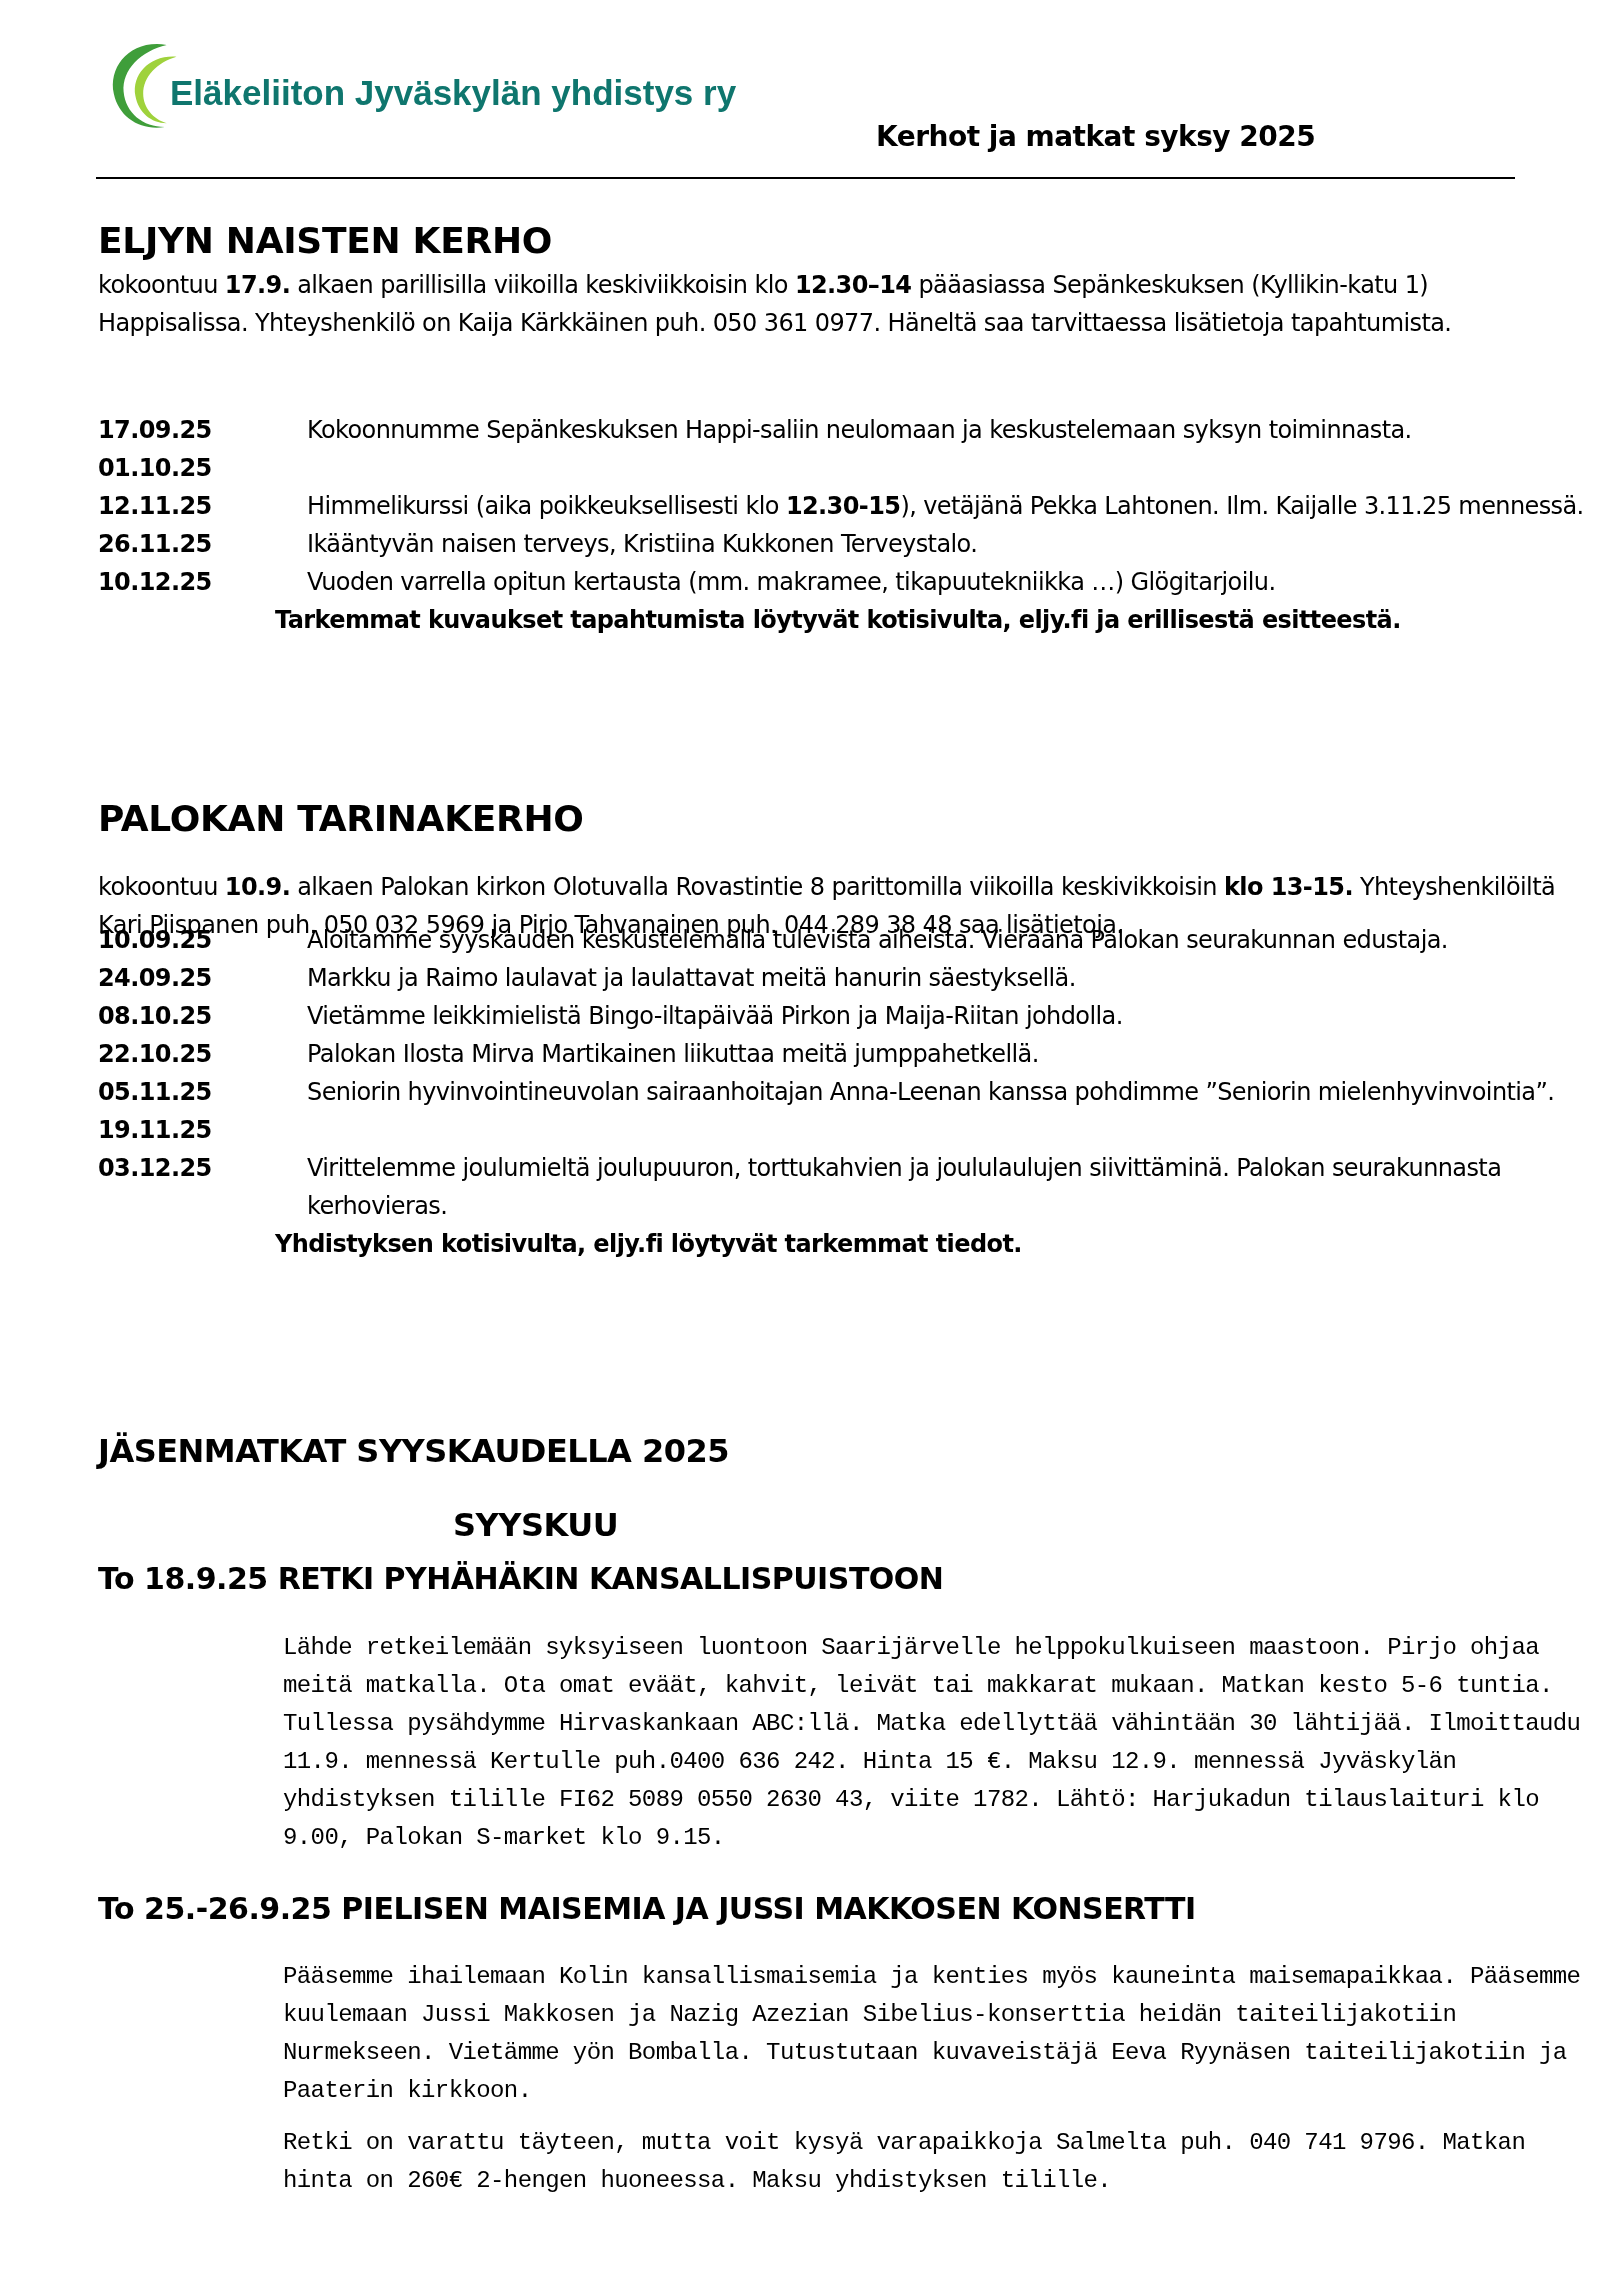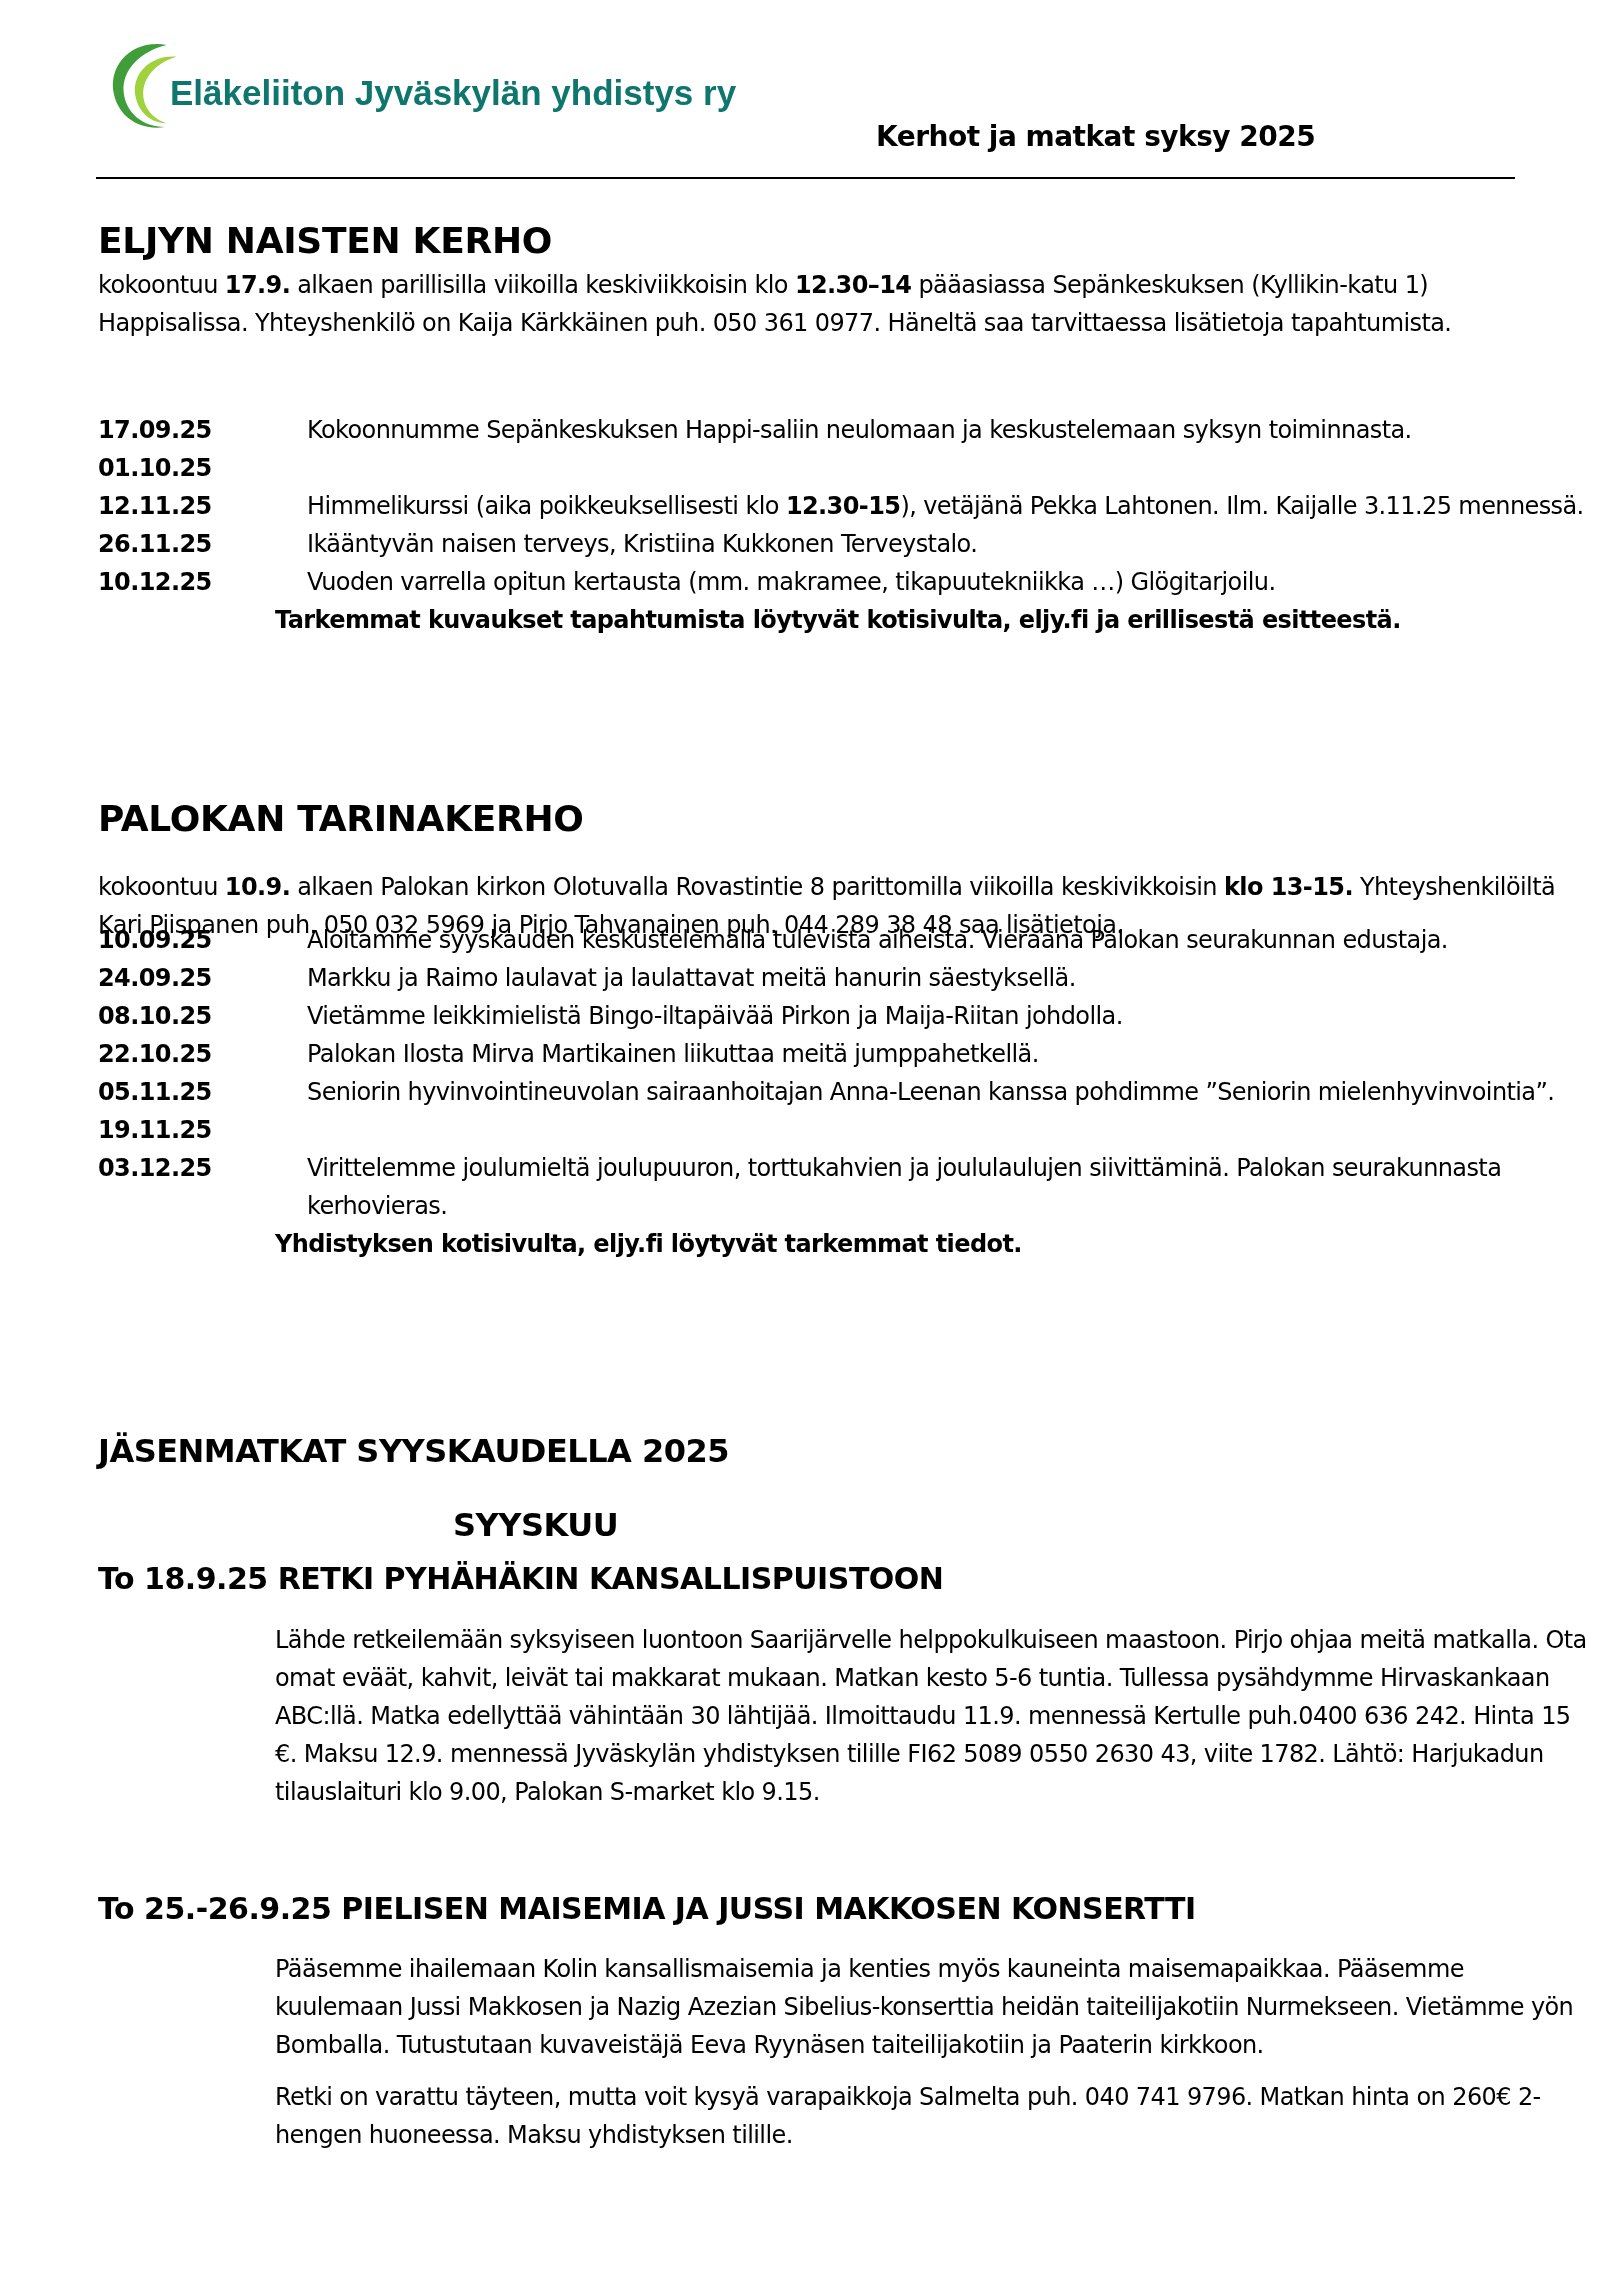"Lähde retkeilemään syksyiseen luontoon" .trip-body p { font-family: none -> Liberation Mono, monospace; margin: 0 -> 8px }
